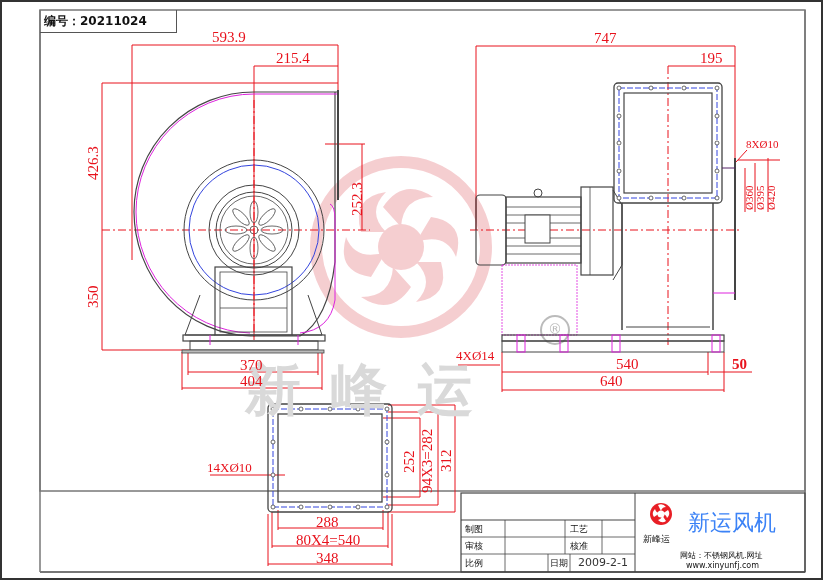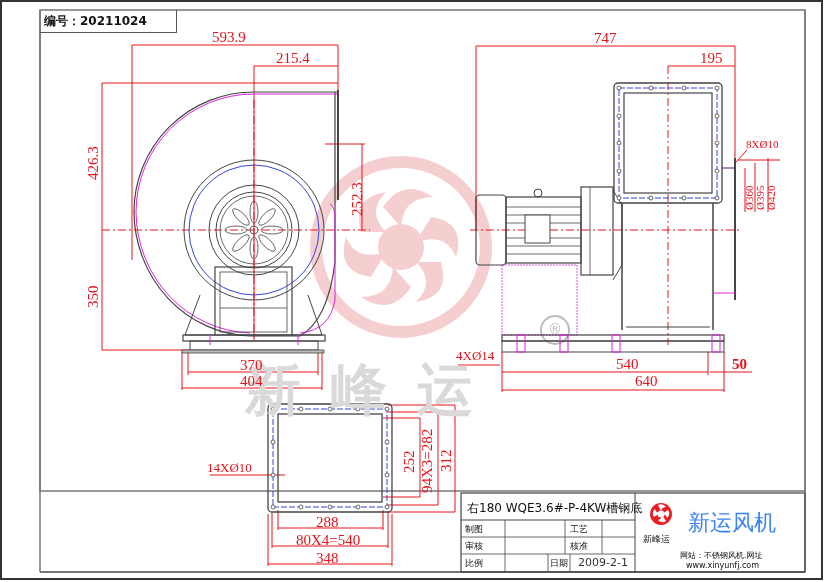"640" div.lbl { margin-left: 35px -> none }
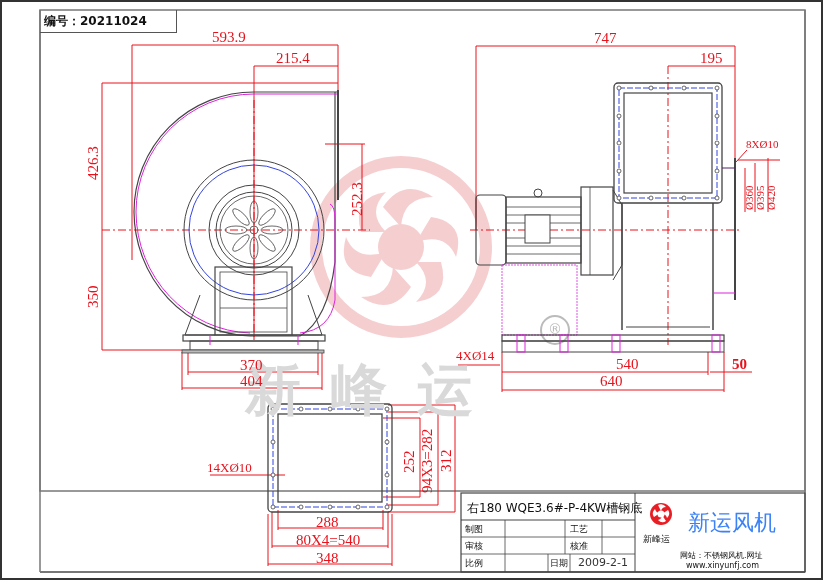"右180 WQE3.6#-P-4KW槽钢底" div.tb { html: <div>右180 WQE3.6#-P-4KW槽钢底</div> -> none }
